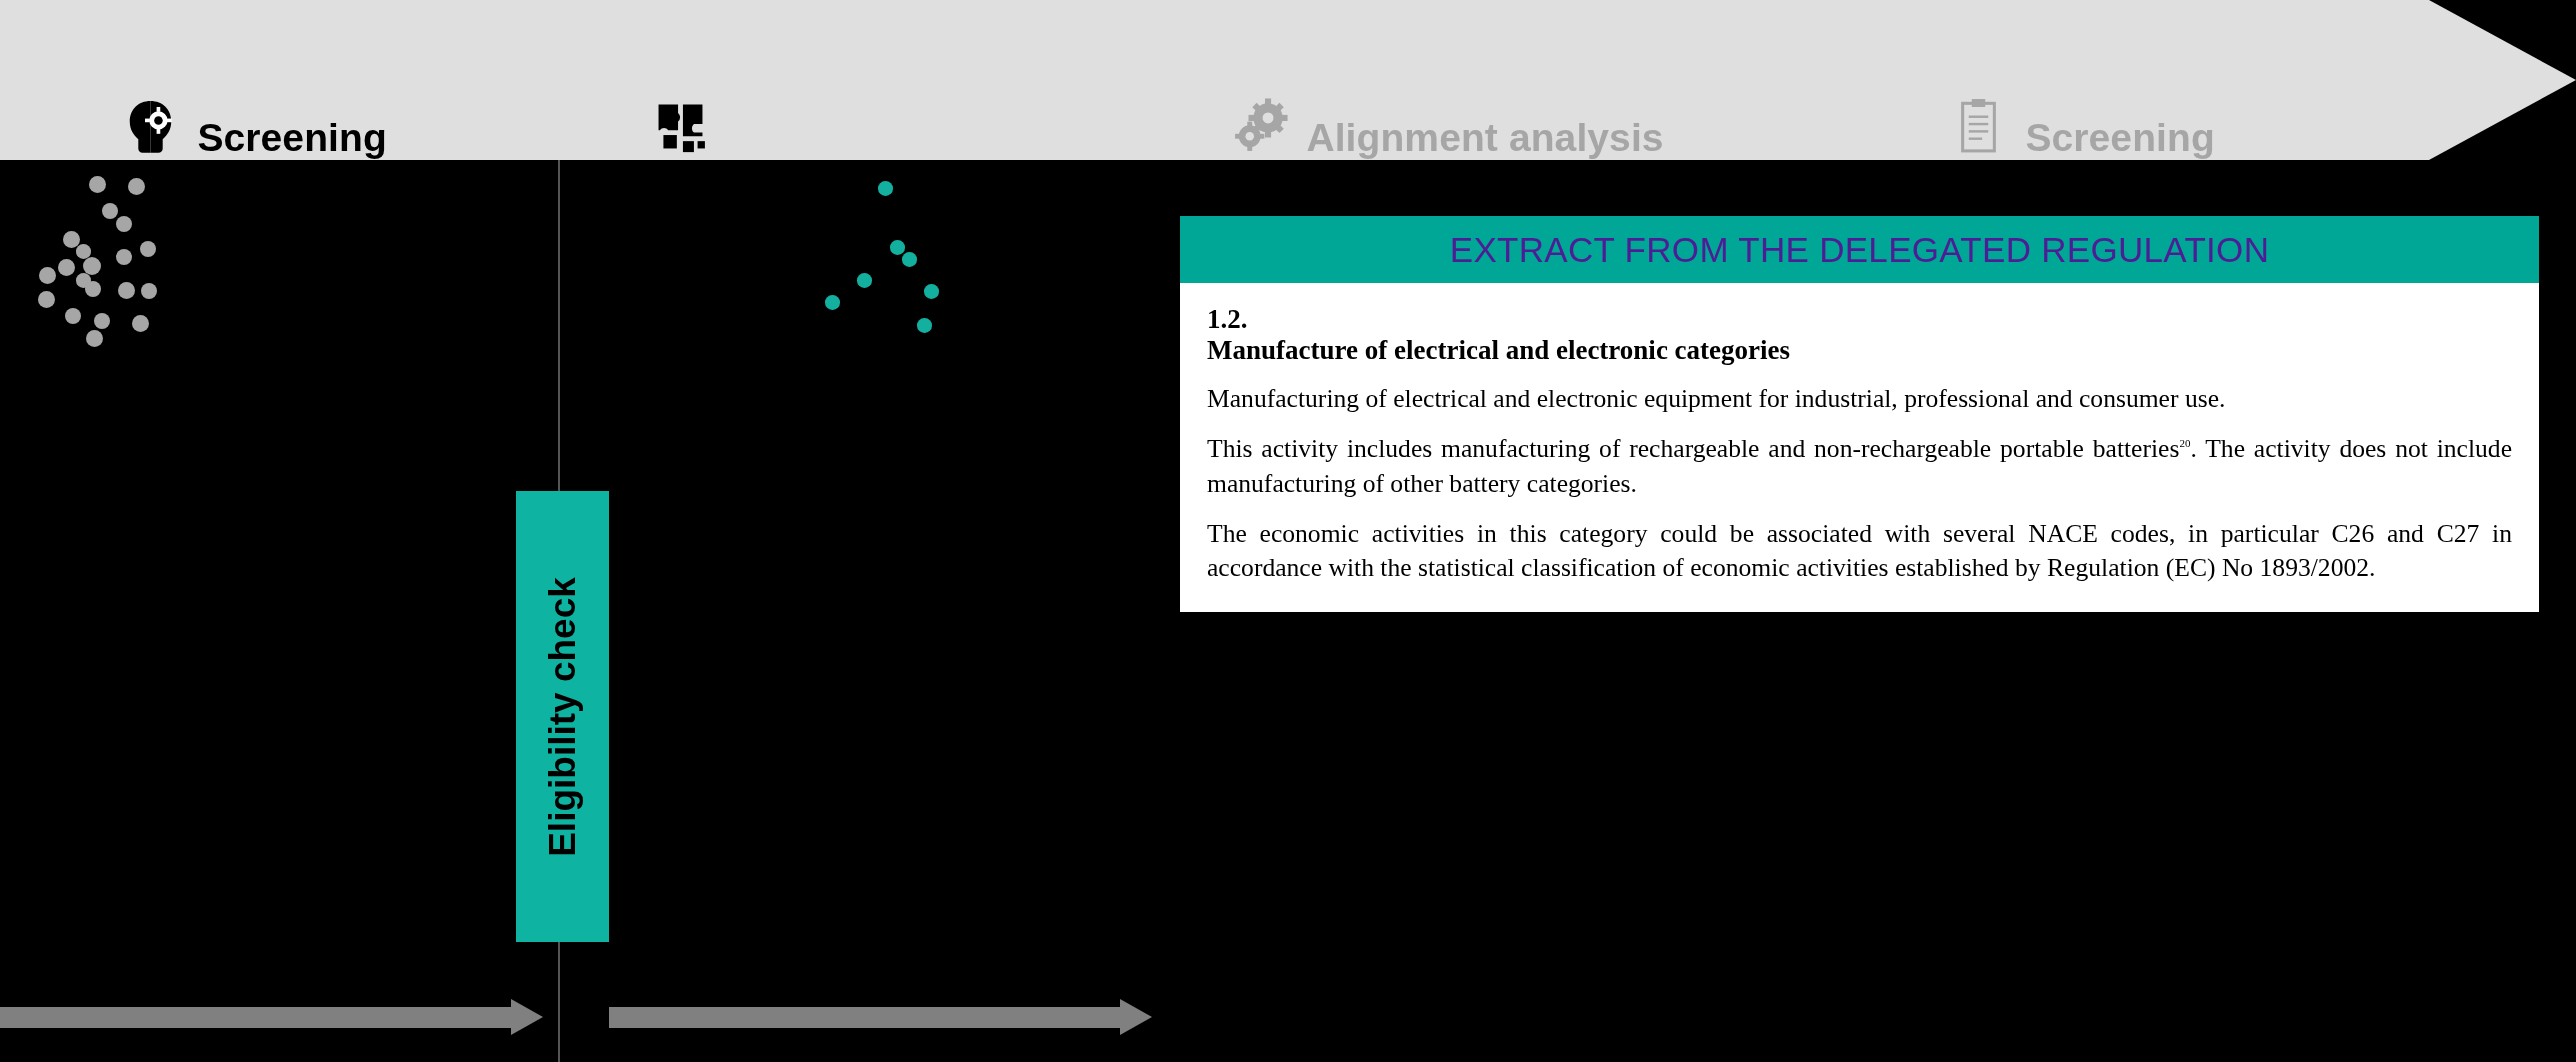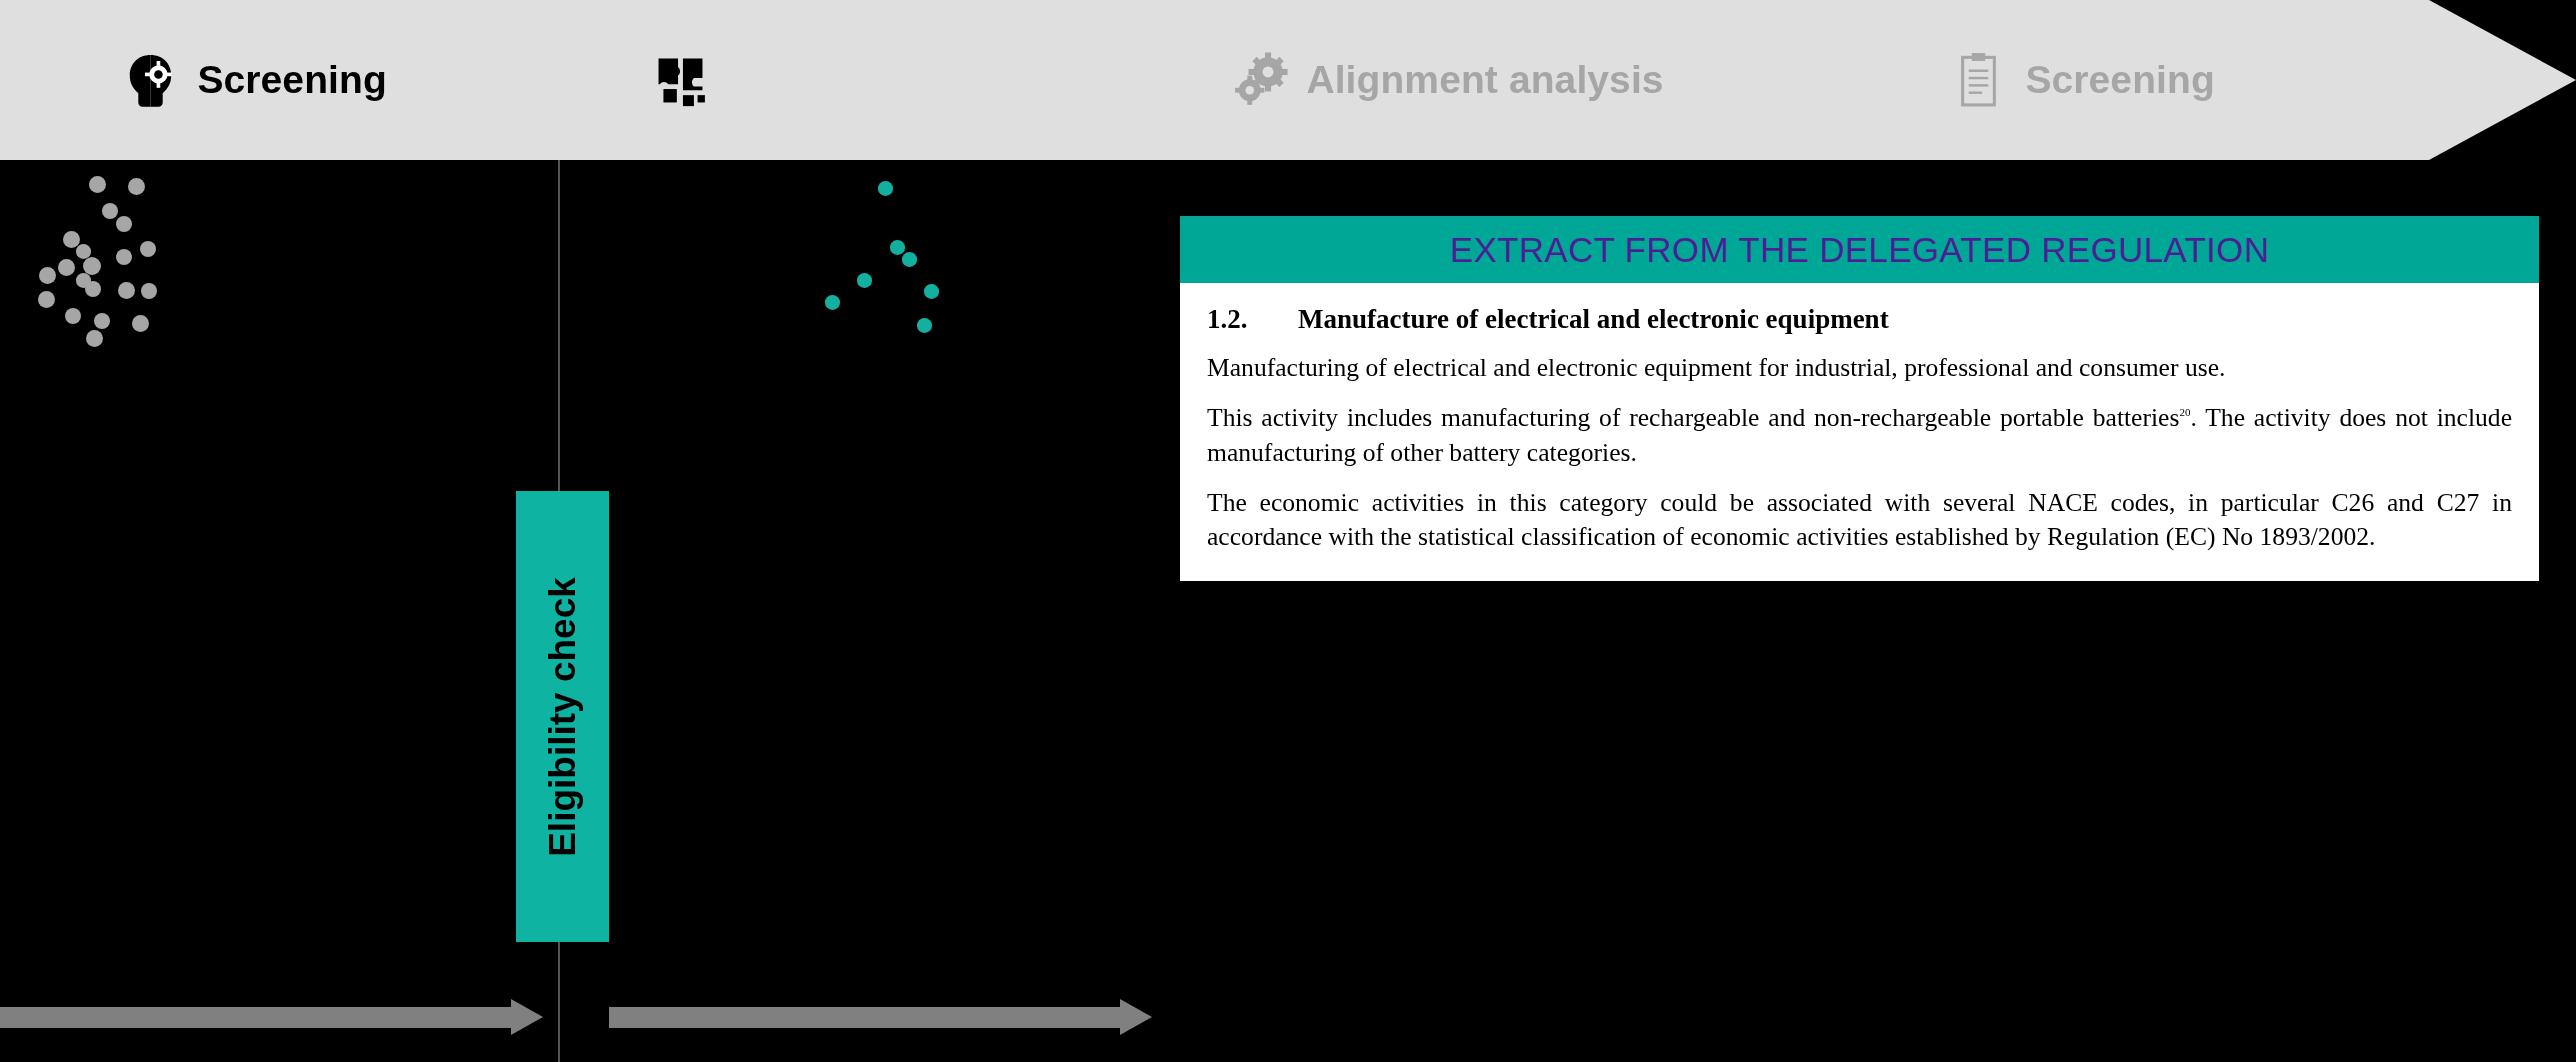"Screening" .stage { align-items: center -> flex-end }
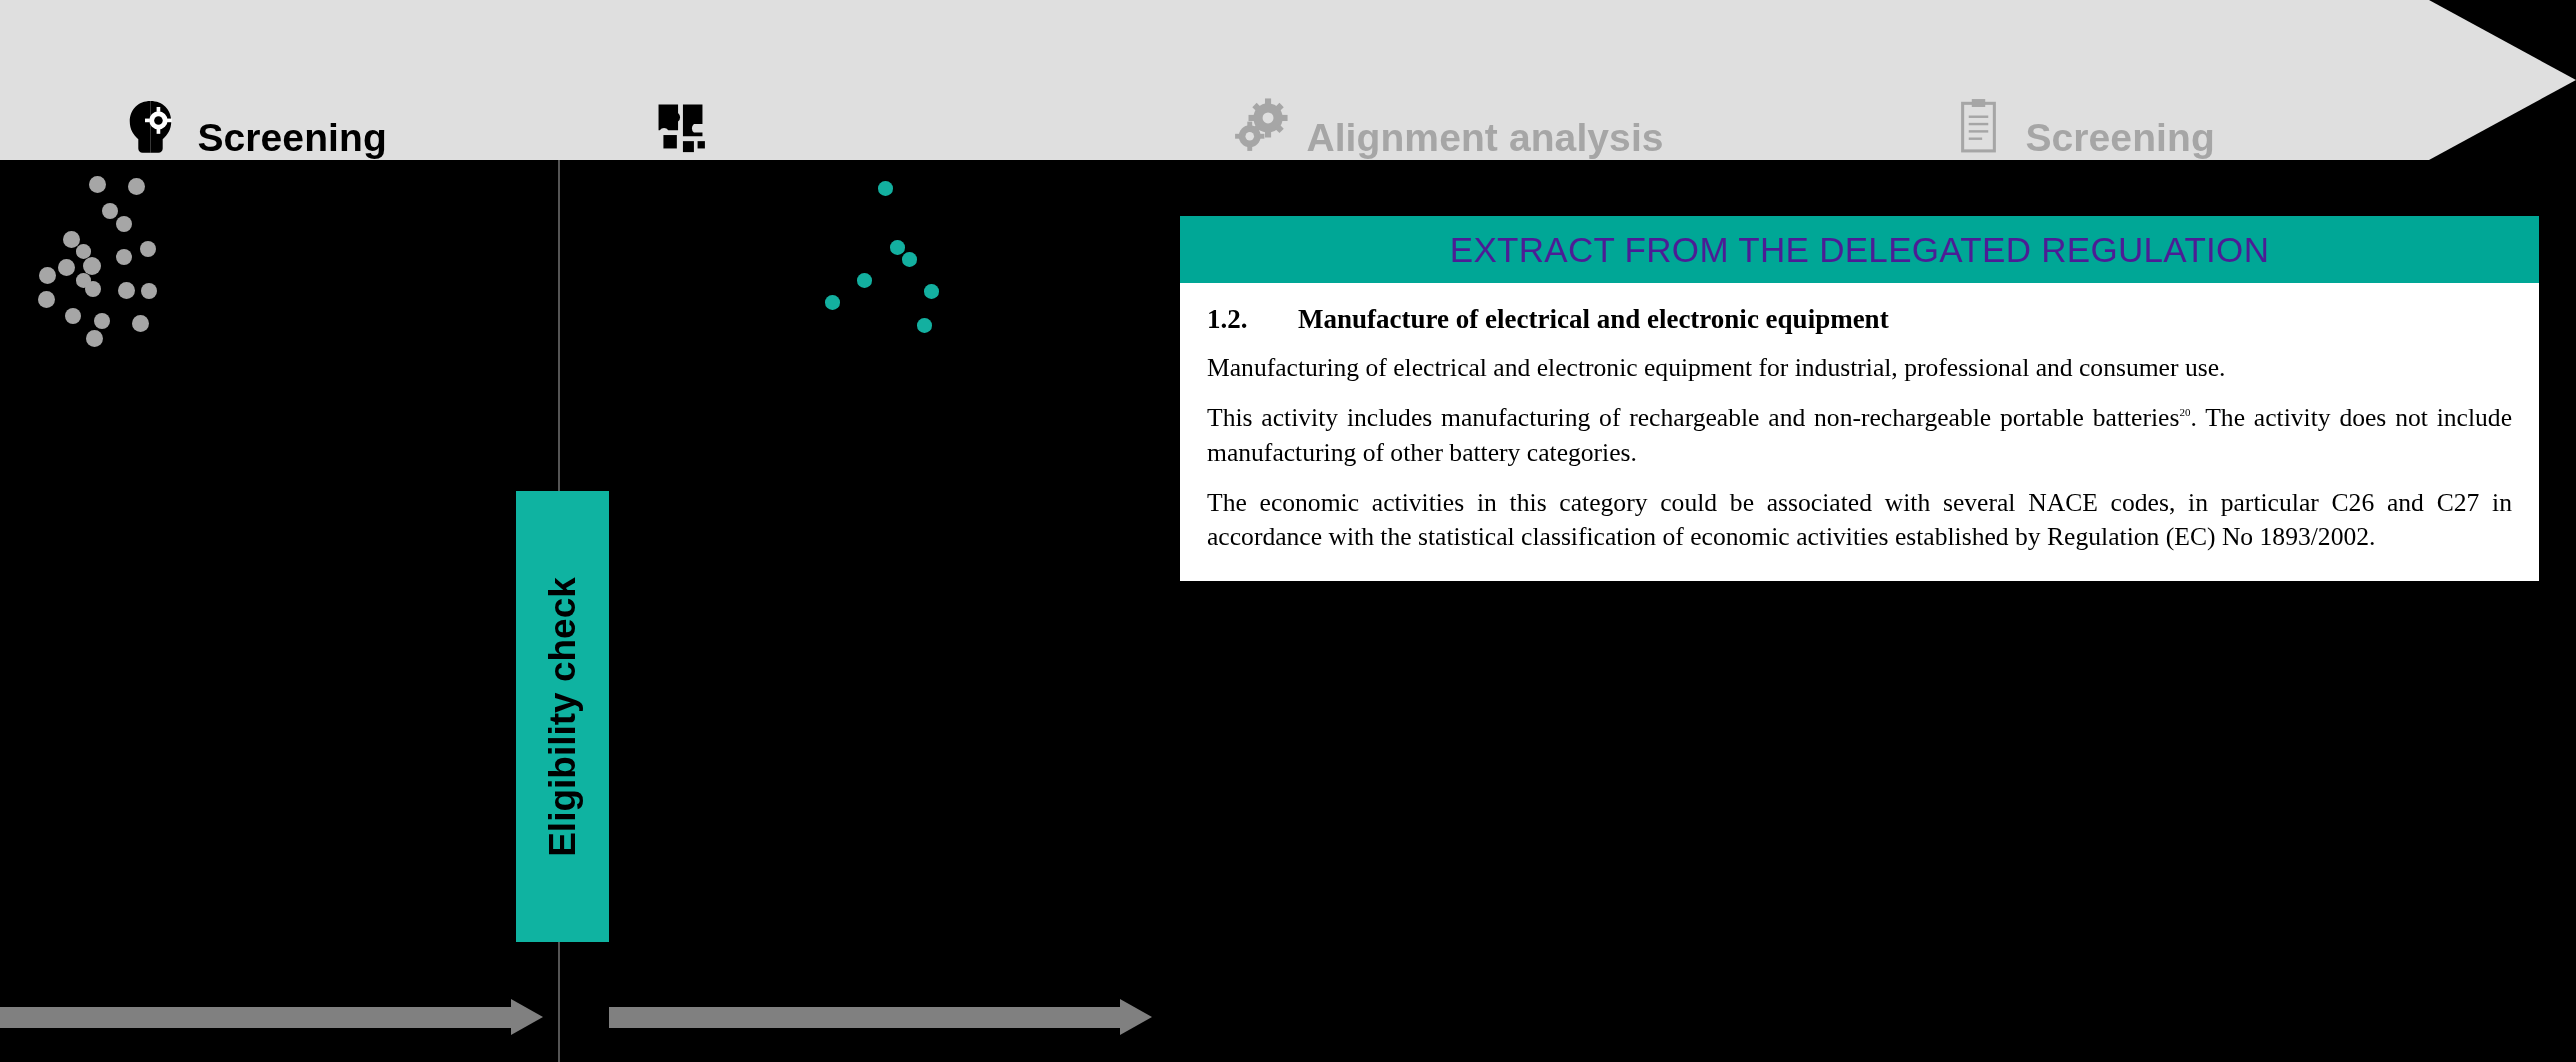"1.2." #extract-heading-row { flex-direction: none -> column }
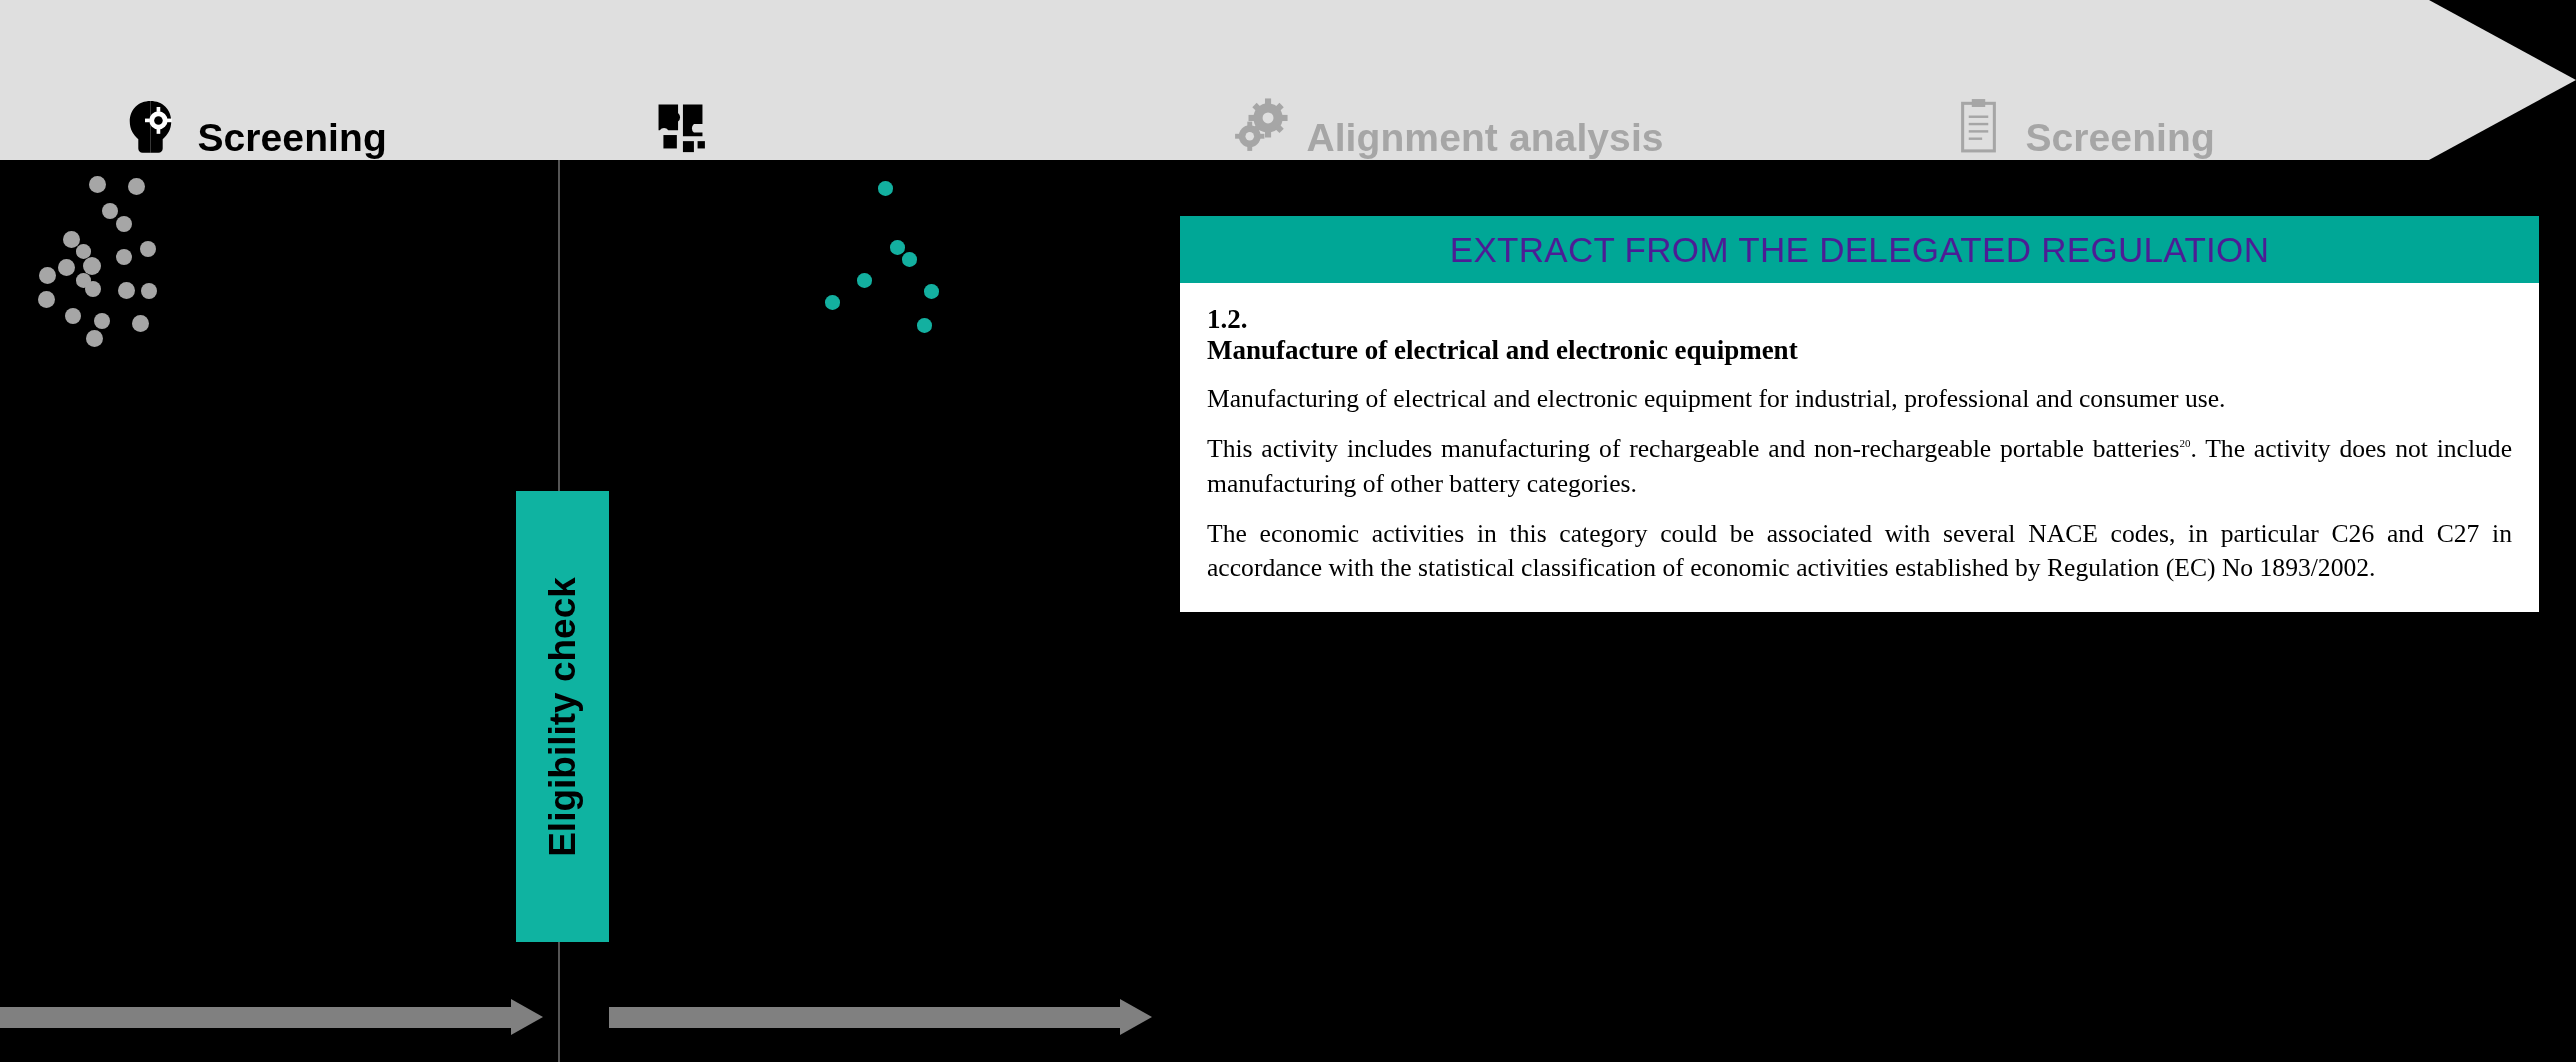"Manufacture of electrical and electronic" span { text: equipment -> categories }
